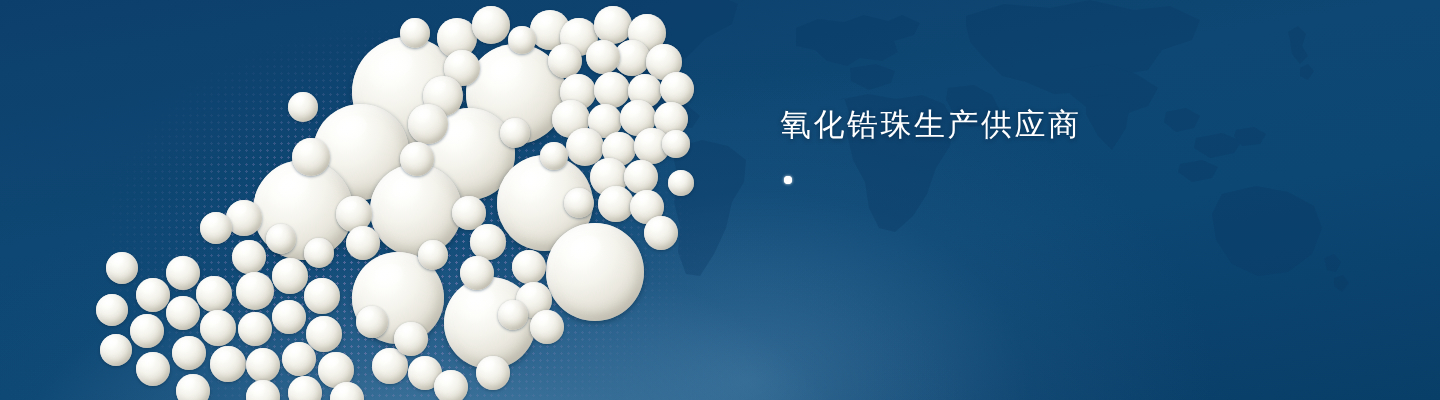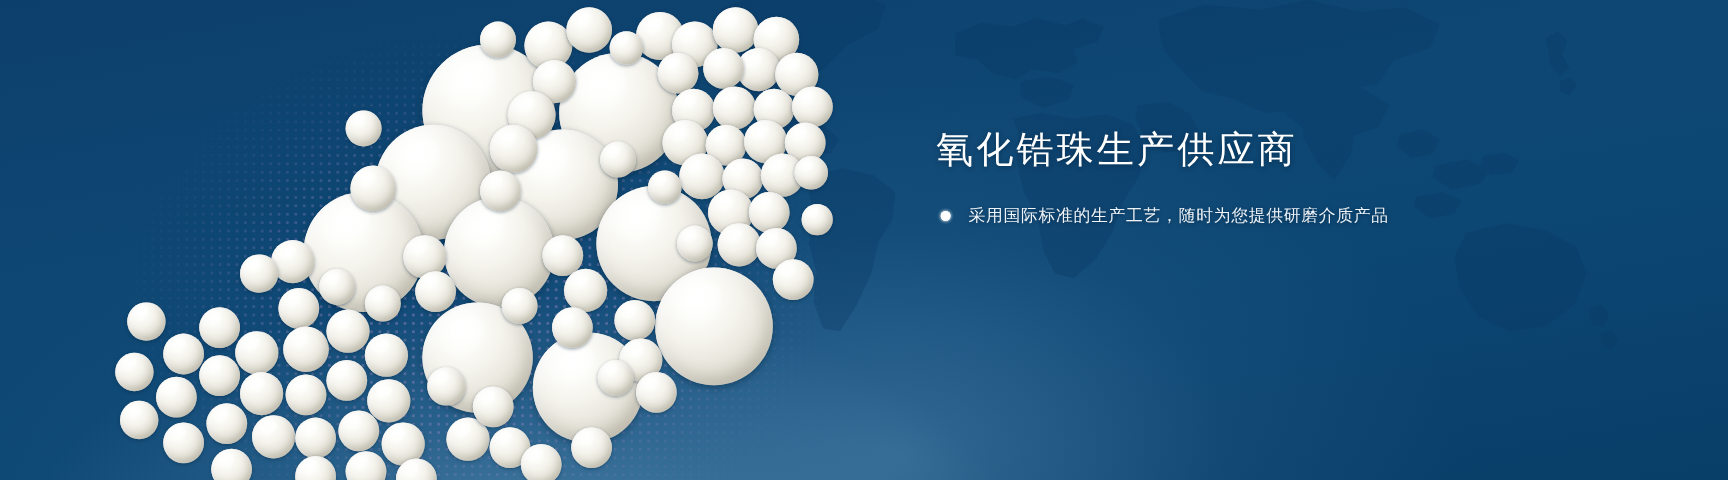"采用国际标准的生产工艺，随时为您提供研磨介质产品" li.bullet { html: <li> <span></span> <span>采用国际标准的生产工艺，随时为您提供研磨介质产品</span> </li> -> none }
